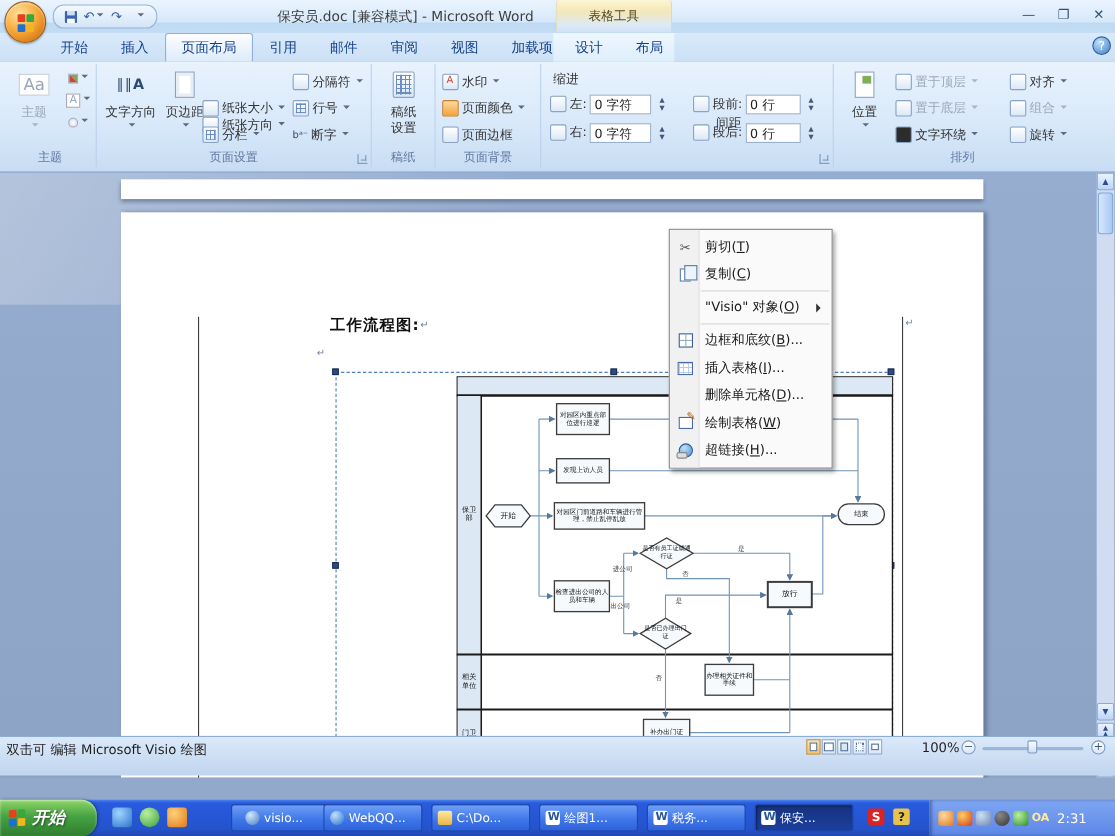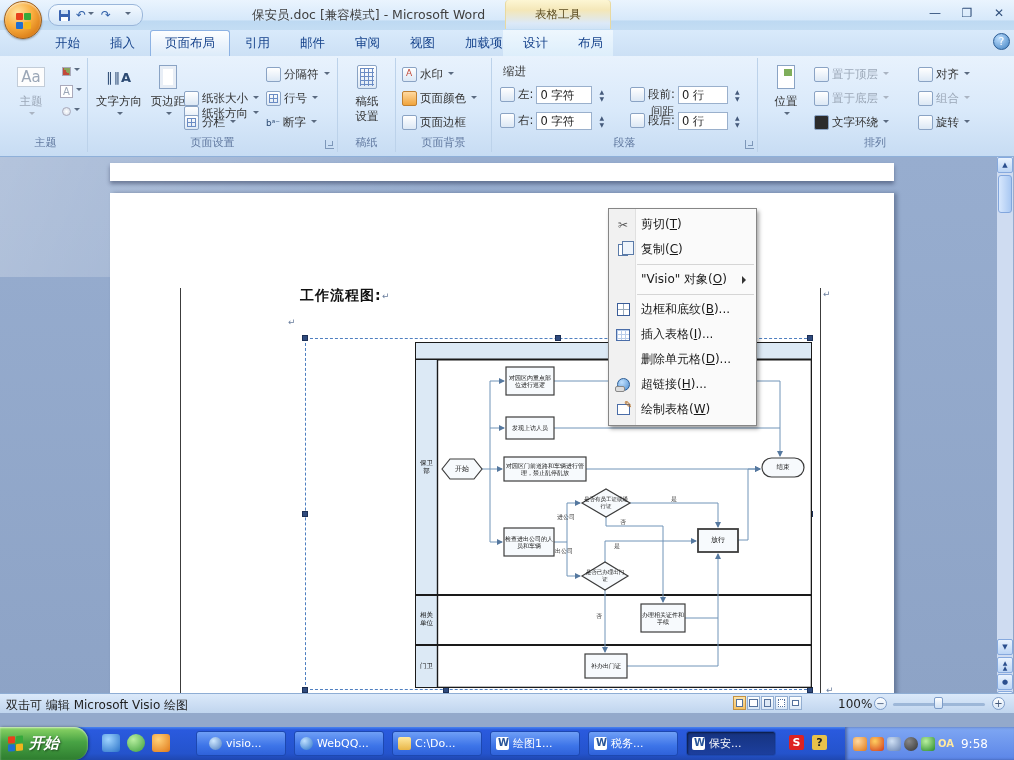"段落" div.glabel { html: <div>段落</div> -> none }
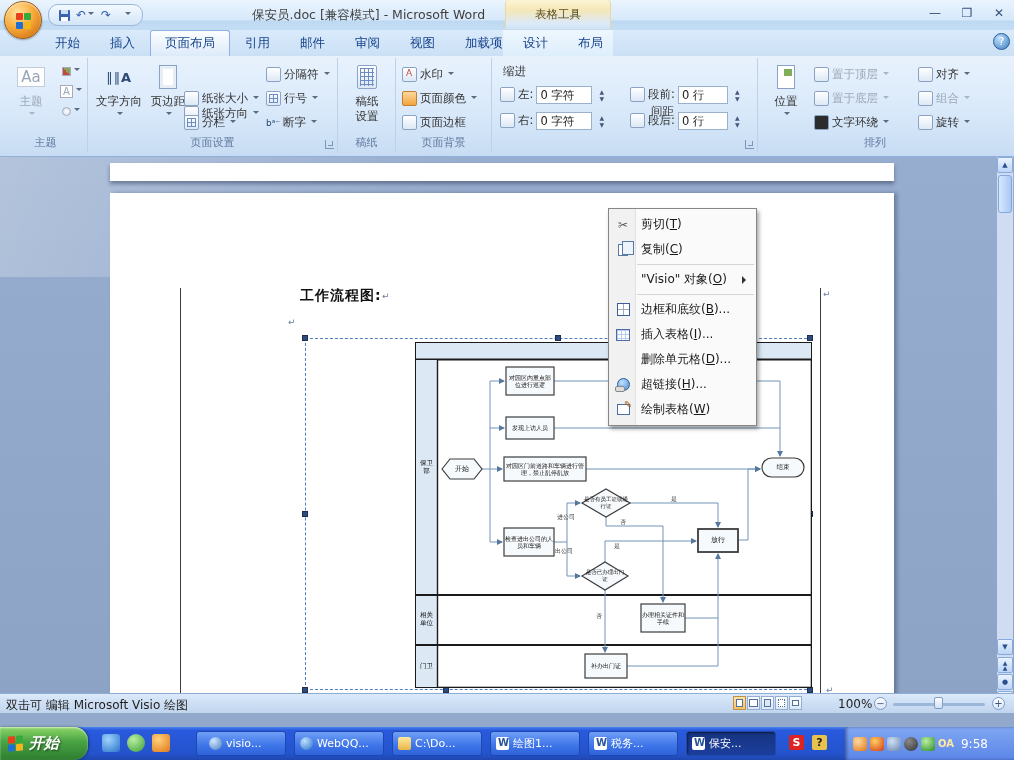"超链接(H)..." div.menu-item { order: before "绘制表格(W)" -> after "绘制表格(W)" }
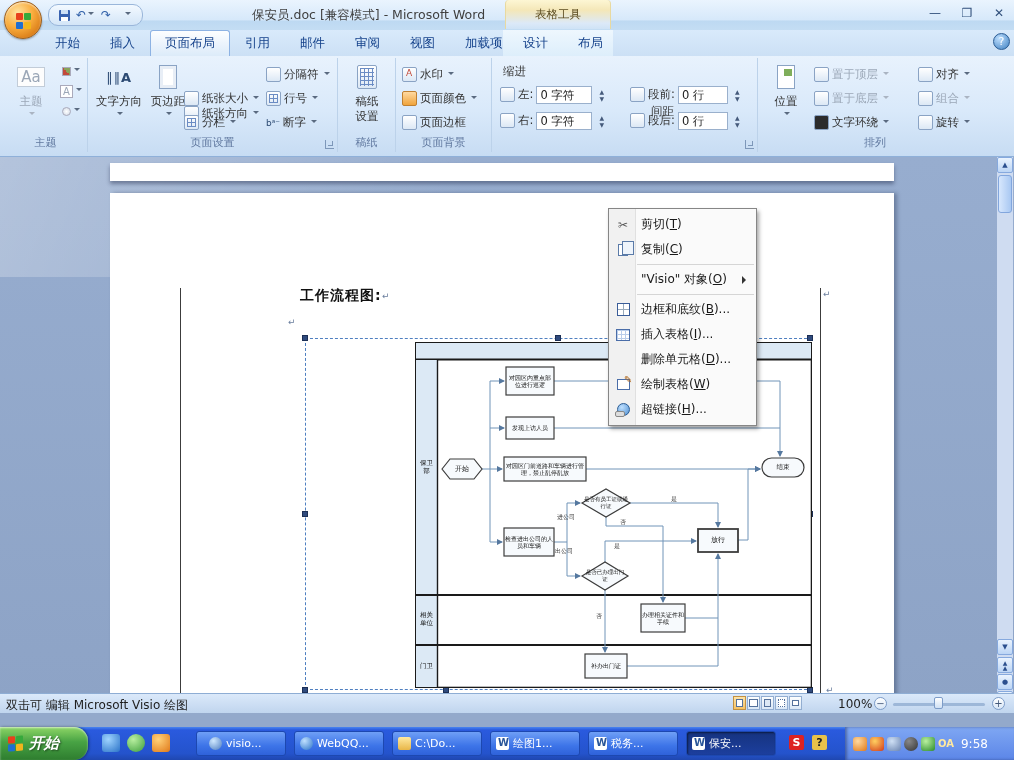"双击可 编辑 Microsoft Visio 绘图" .statusbar { height: 20px -> 36px; top: 693px -> 669px }
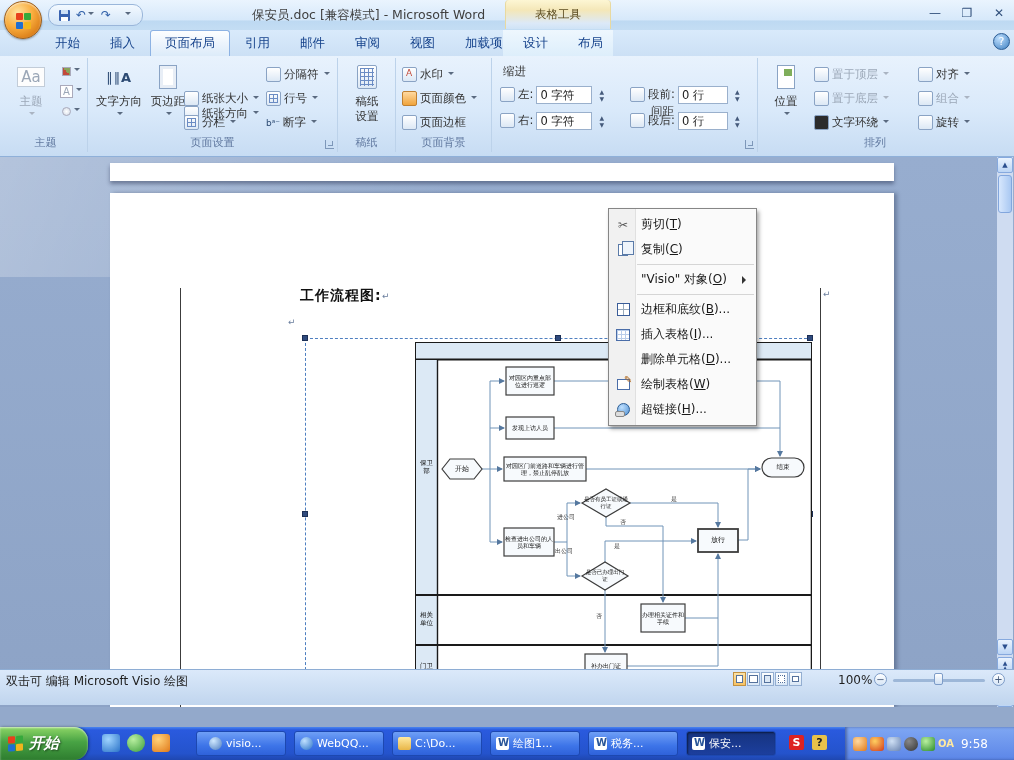"visio..." div.taskbtn { left: 196px -> 210px }
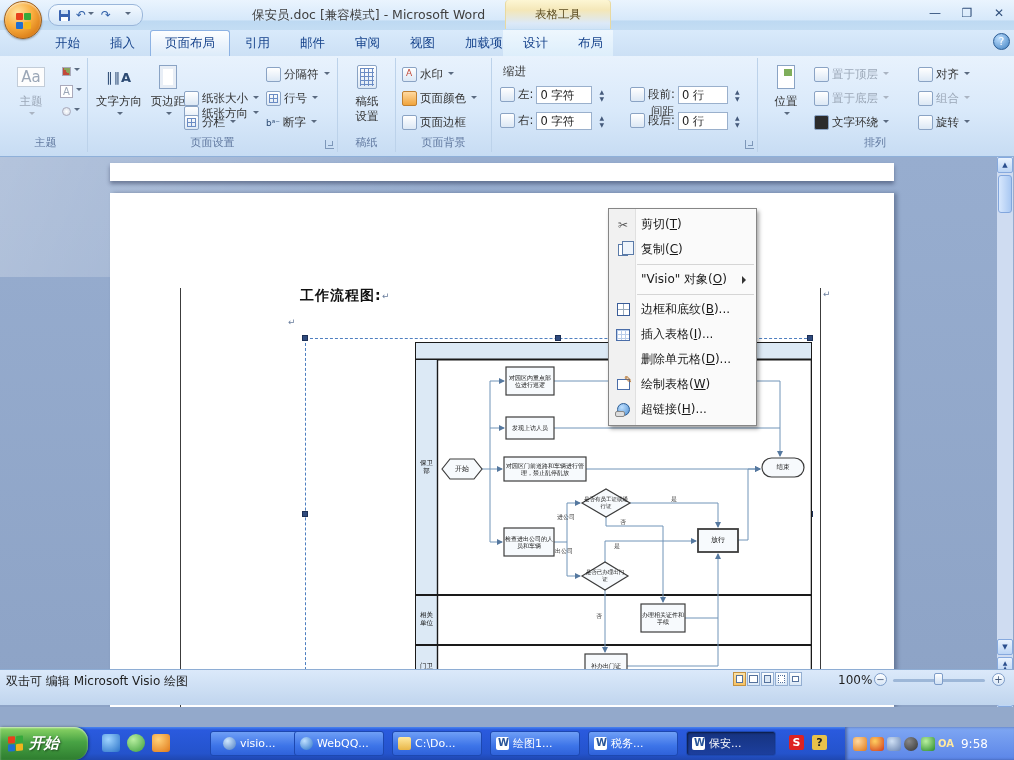"9:58" span { text: 9:58 -> 2:31 }
